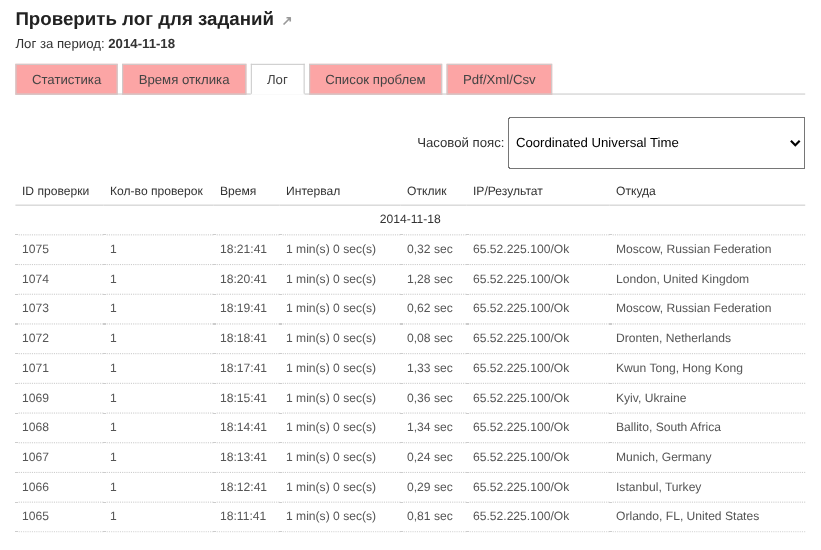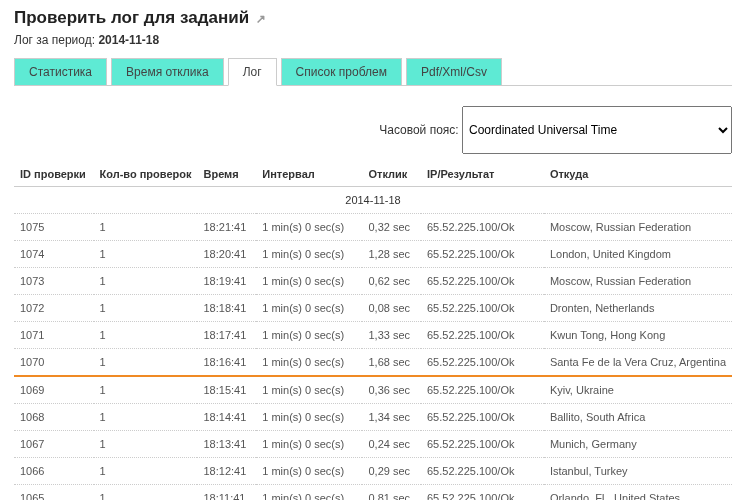"Статистика" .tab { background: #5eead4 -> #fca5a5 }
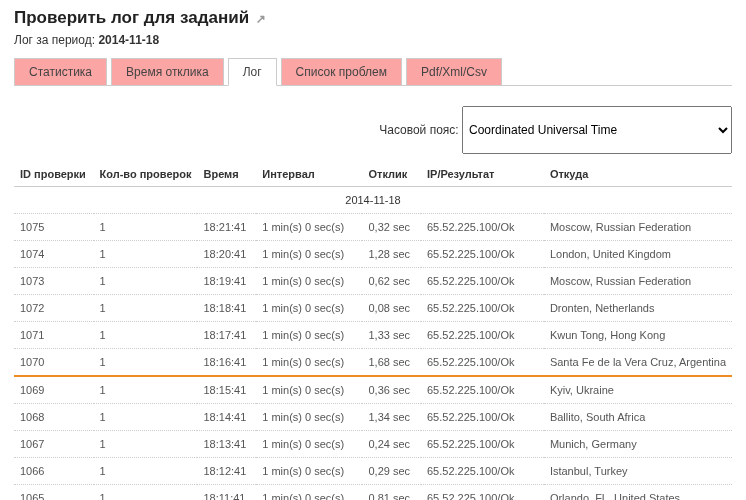"ID проверки" table.log th { font-weight: bold -> normal }
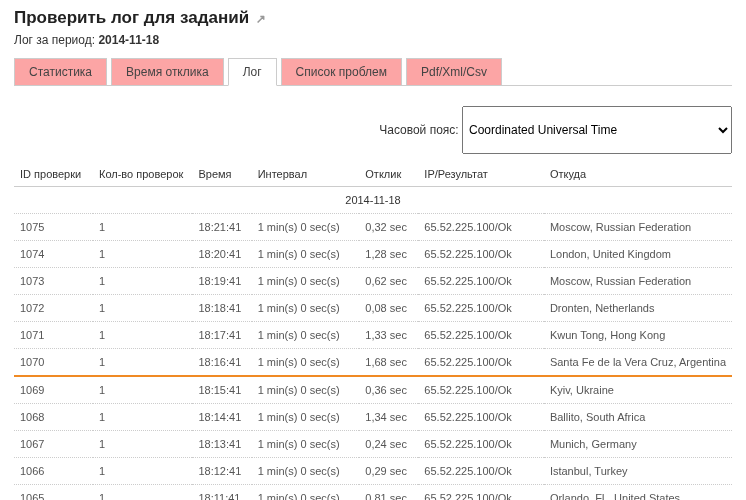"1070" tr.hl { html: <tr> <td>1070</td> <td>1</td> <td>18:16:41</td> <td>1 min(s) 0 sec(s)</td> <td>1,68 sec</td> <td>65.52.225.100/Ok</td> <td>Santa Fe de la Vera Cruz, Argentina</td> </tr> -> none }
